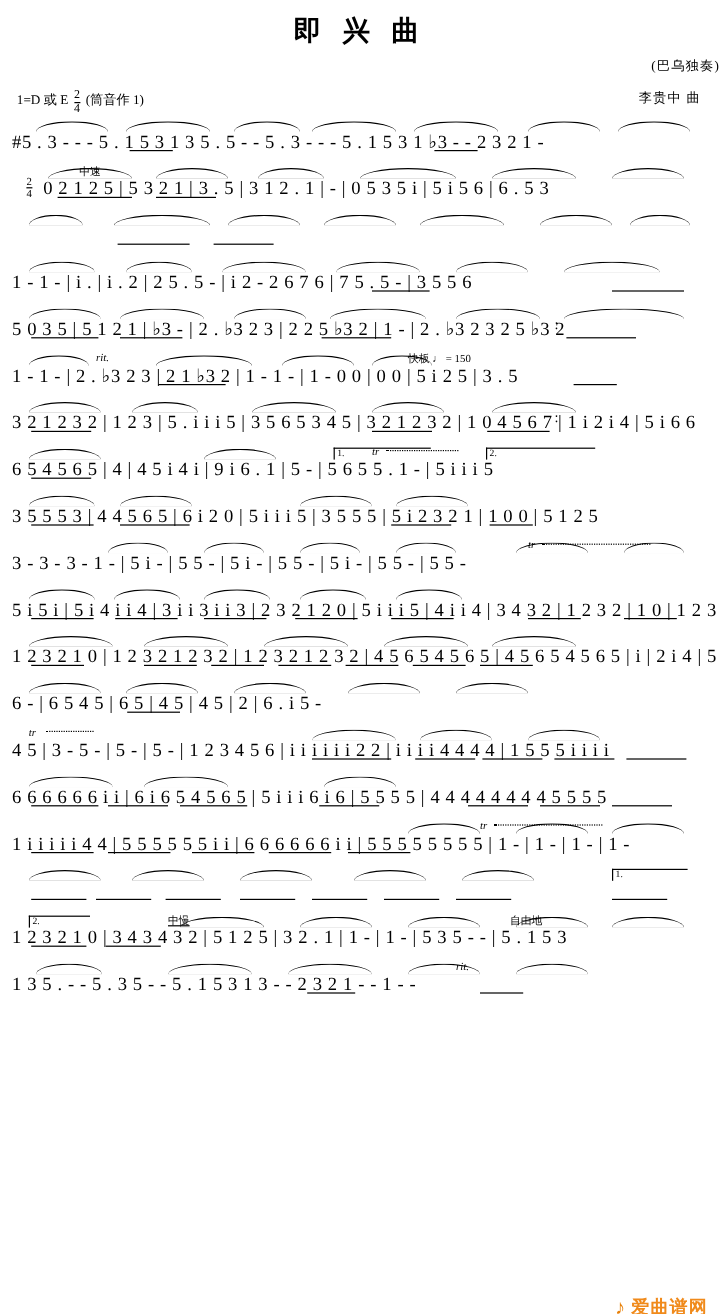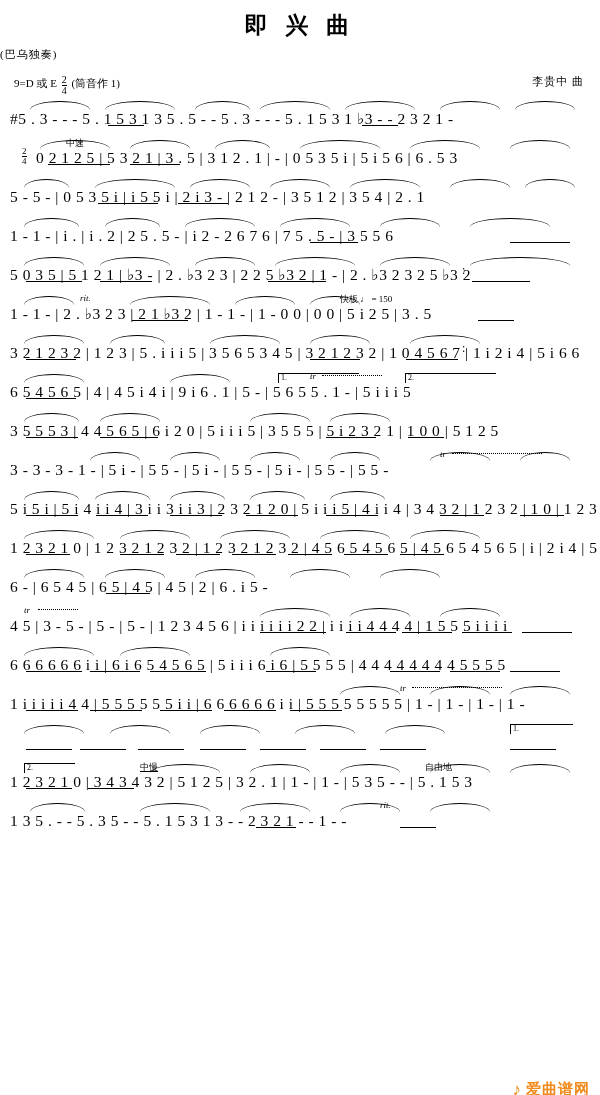"(巴乌独奏)" .subtitle { text-align: left -> right }
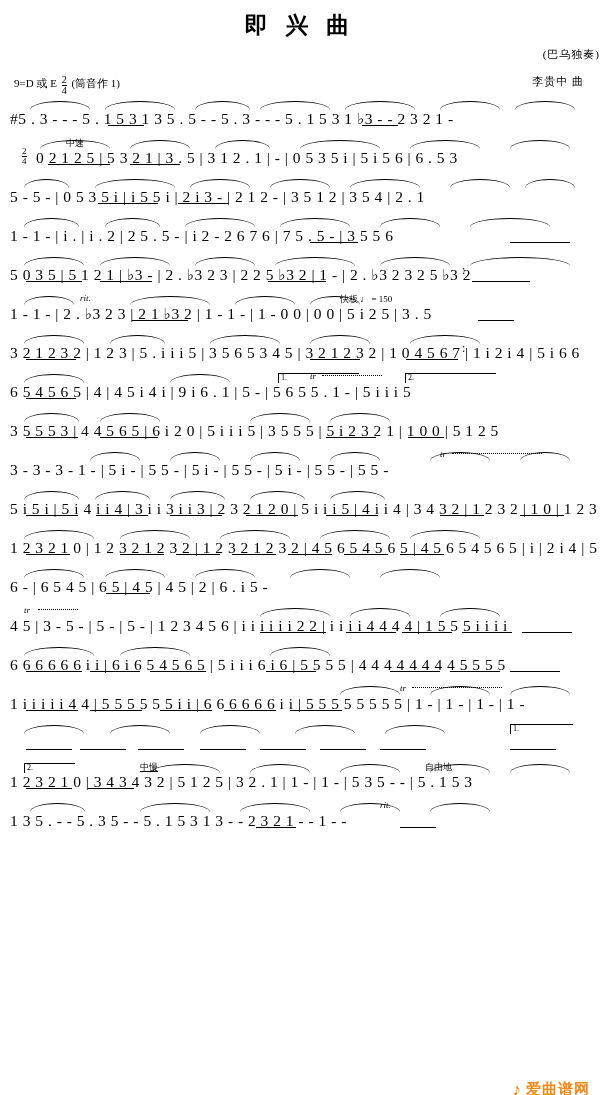"9=D 或 E" span { text: 9 -> 1 }
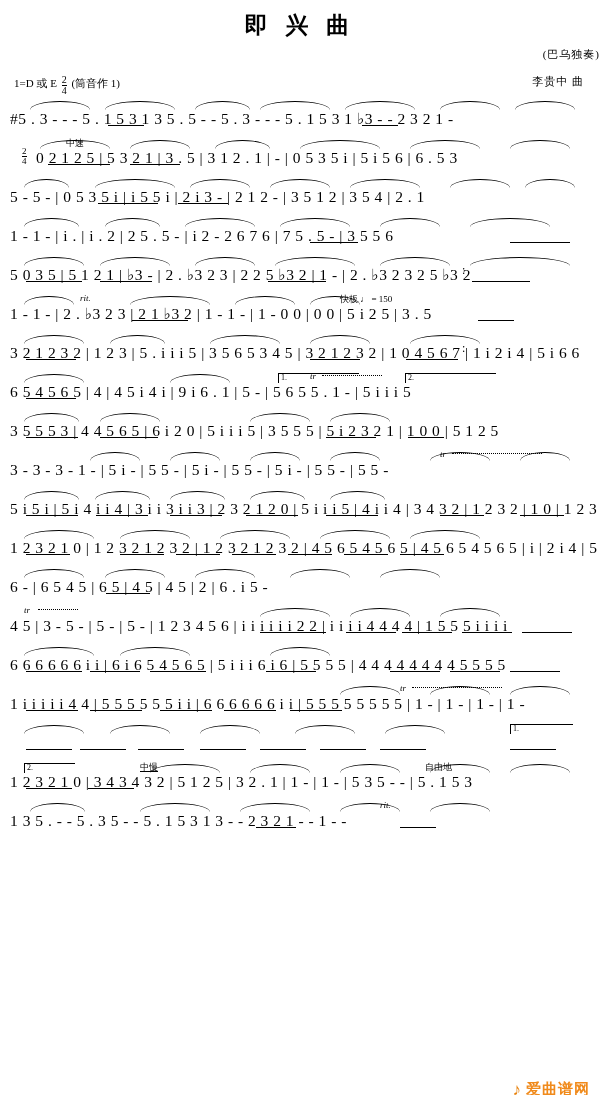"5 - 5 - |" div.notes { html: <div>5 - 5 - | 0 5 3 5 i | i 5 5 i | 2 i 3 - | 2 1 2 - | 3 5 1 2 | 3 5 4 | 2 . 1</div> -> none }
